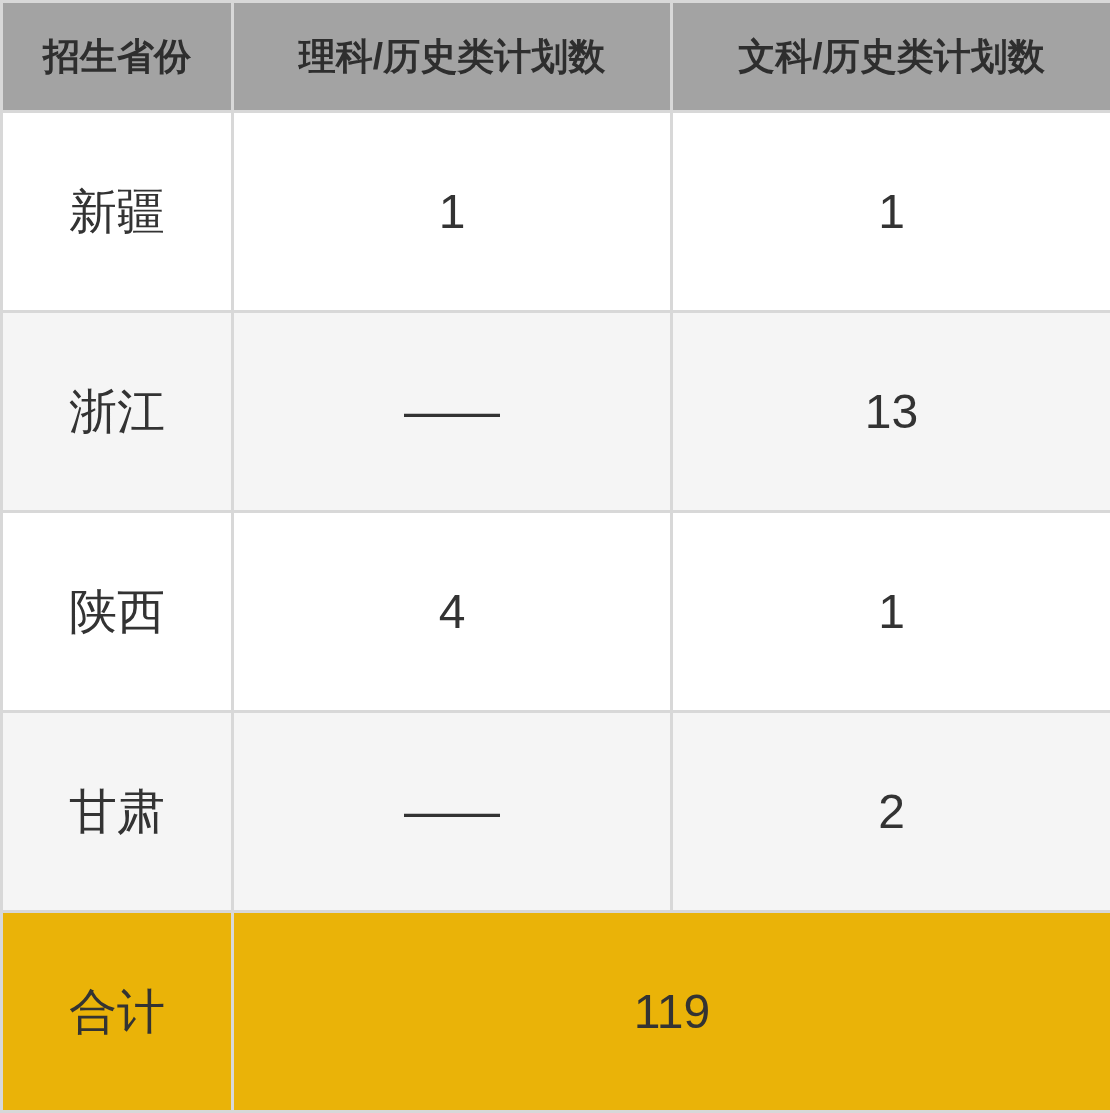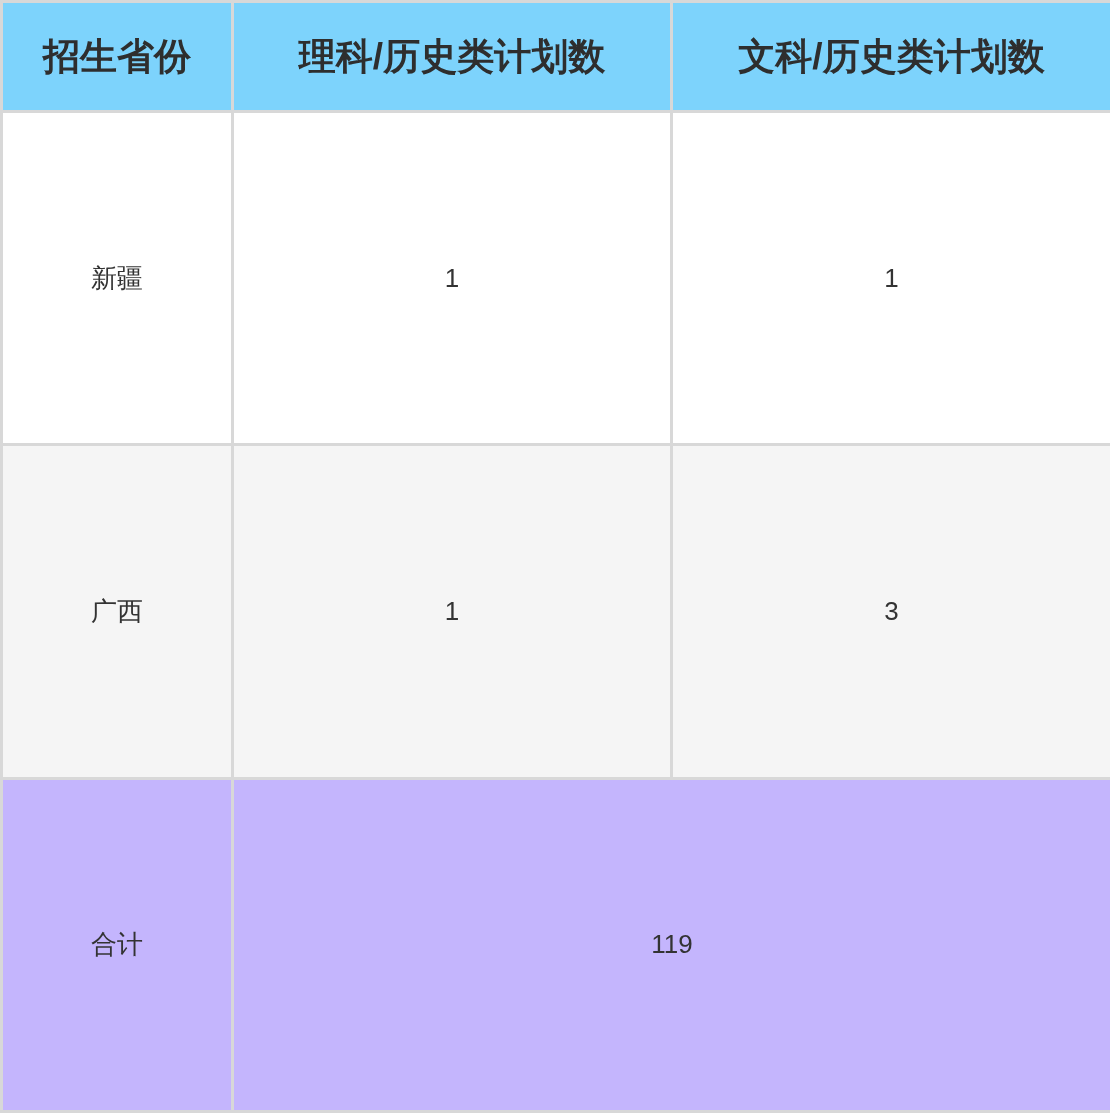"招生省份" thead th { background: #7dd3fc -> #a3a3a3 }
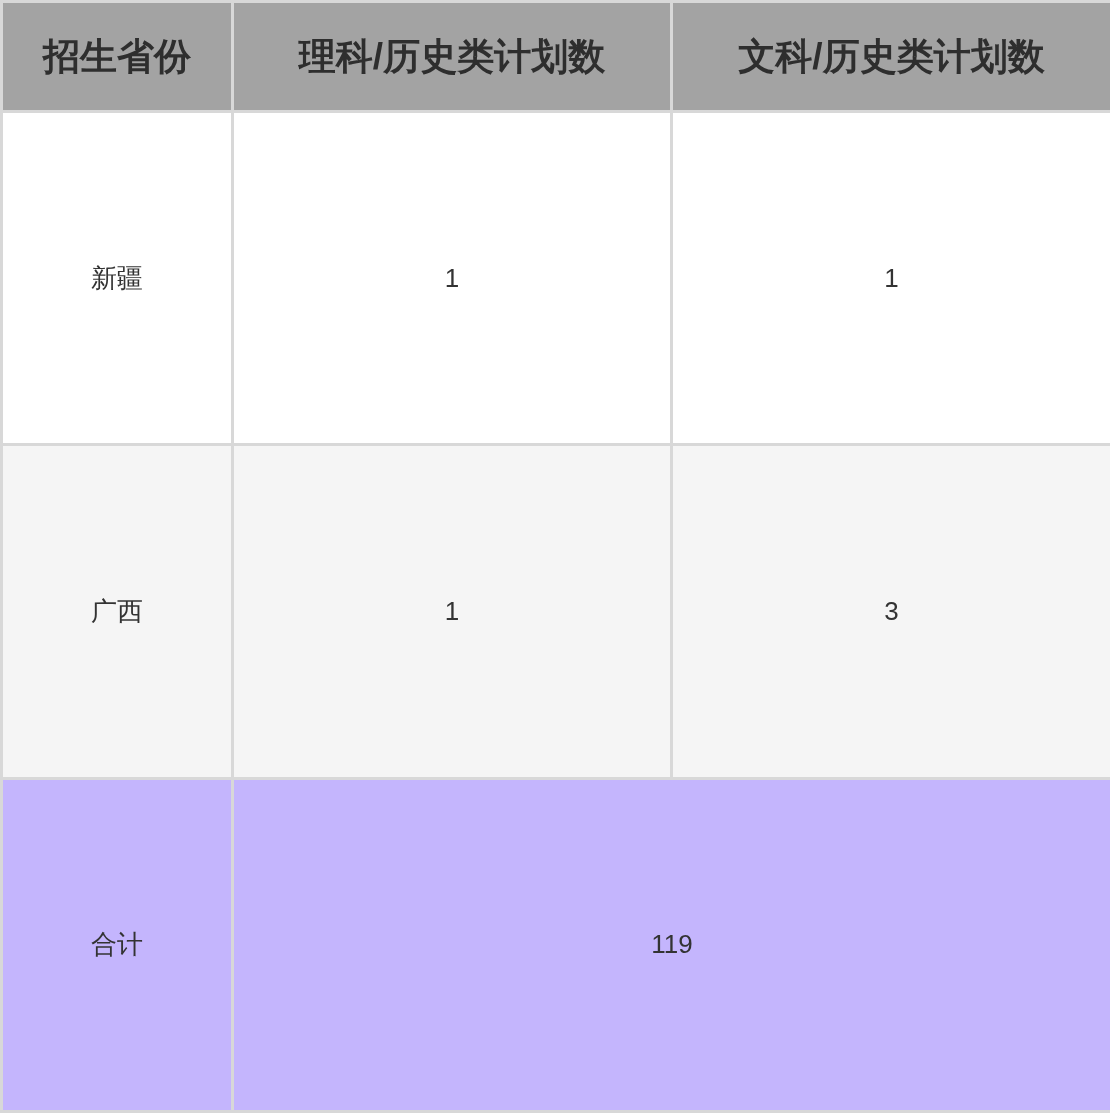"新疆" tbody td { font-size: 26px -> 48px }
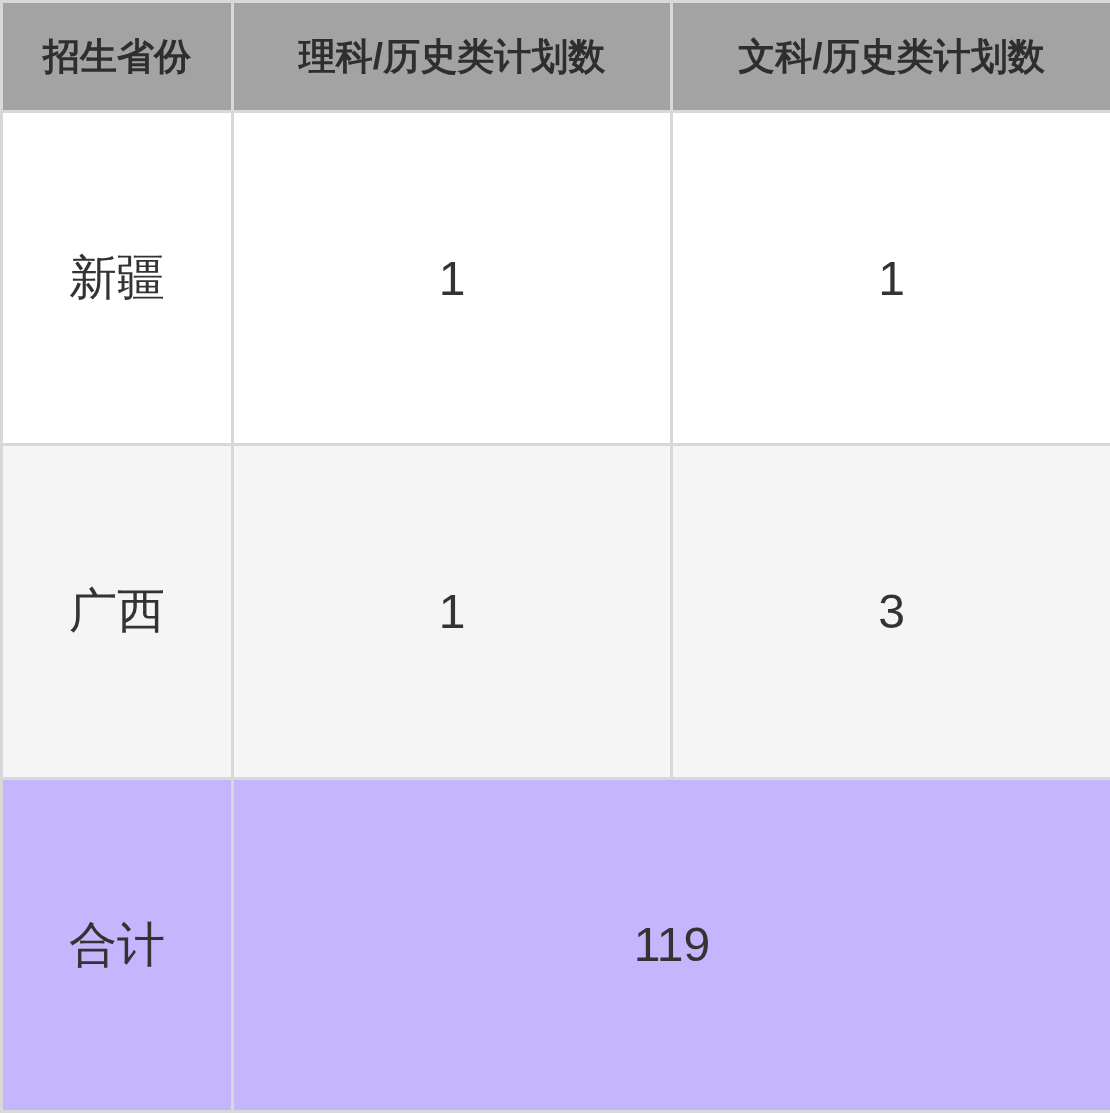"浙江" tr { html: none -> <tr> <td>浙江</td> <td>——</td> <td>13</td> </tr> }
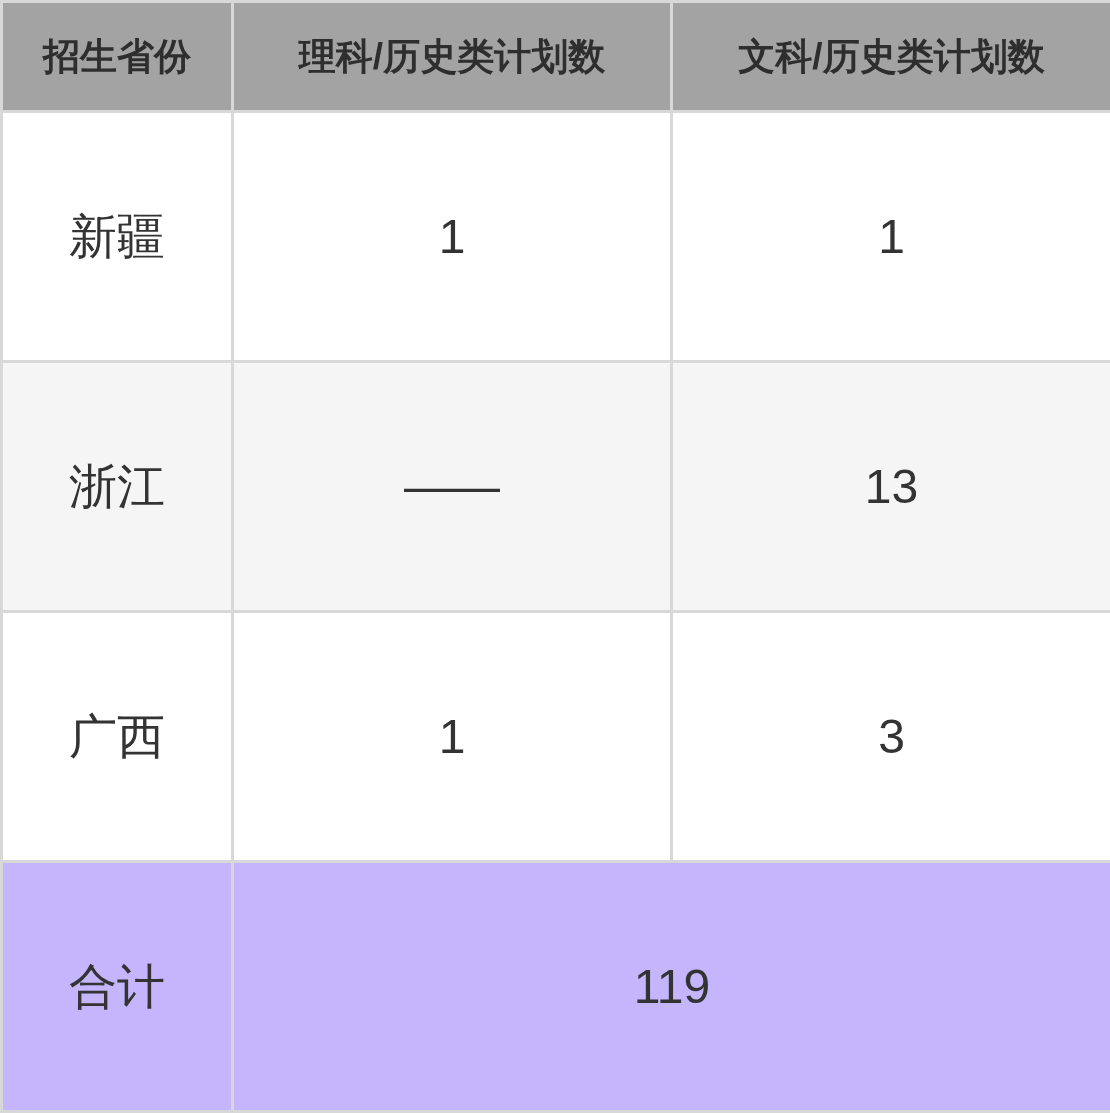"陕西" tr { html: none -> <tr> <td>陕西</td> <td>4</td> <td>1</td> </tr> }
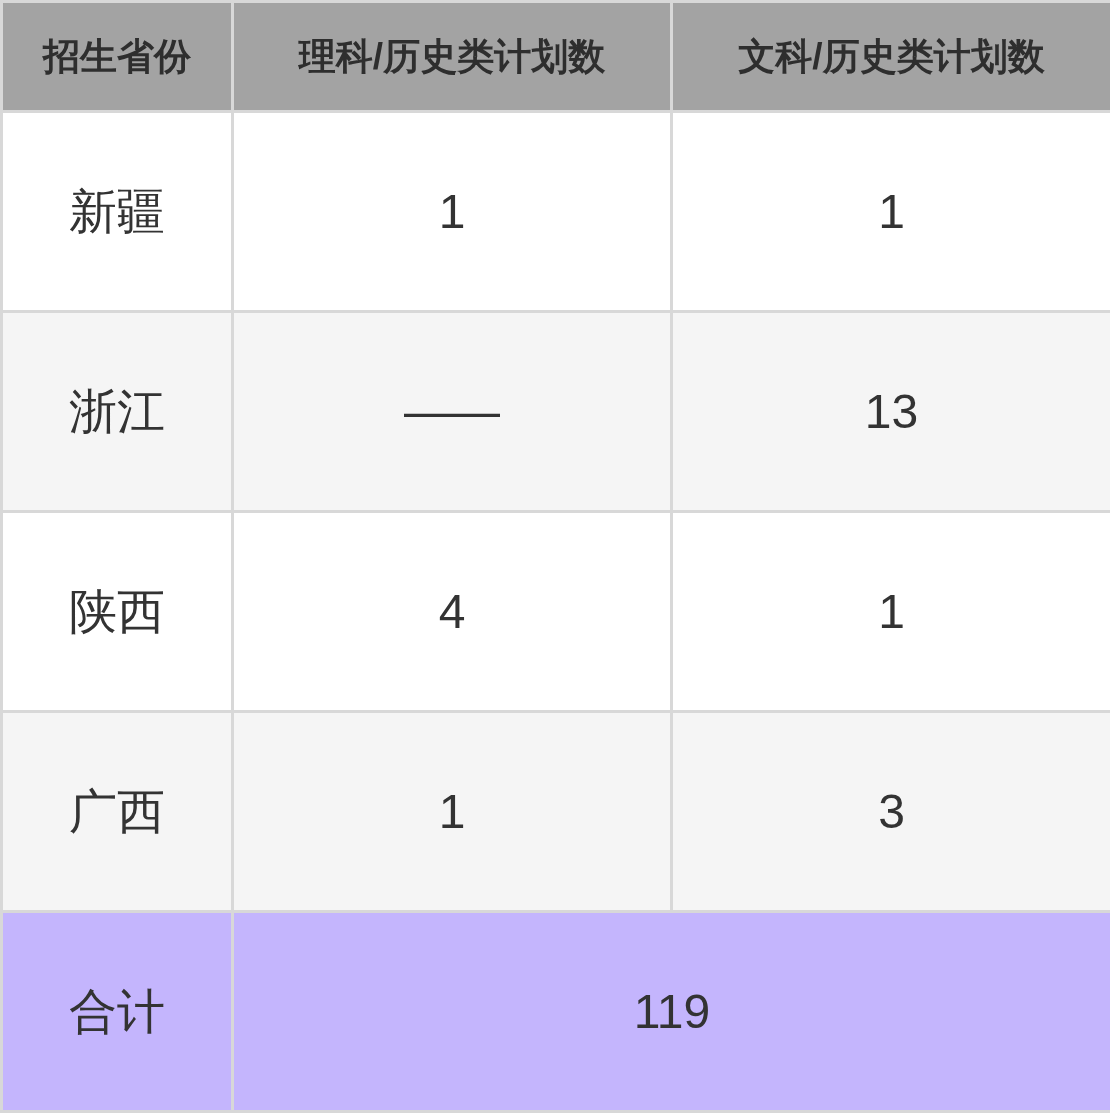"广西" tr { html: <tr> <td>广西</td> <td>1</td> <td>3</td> </tr> -> none }
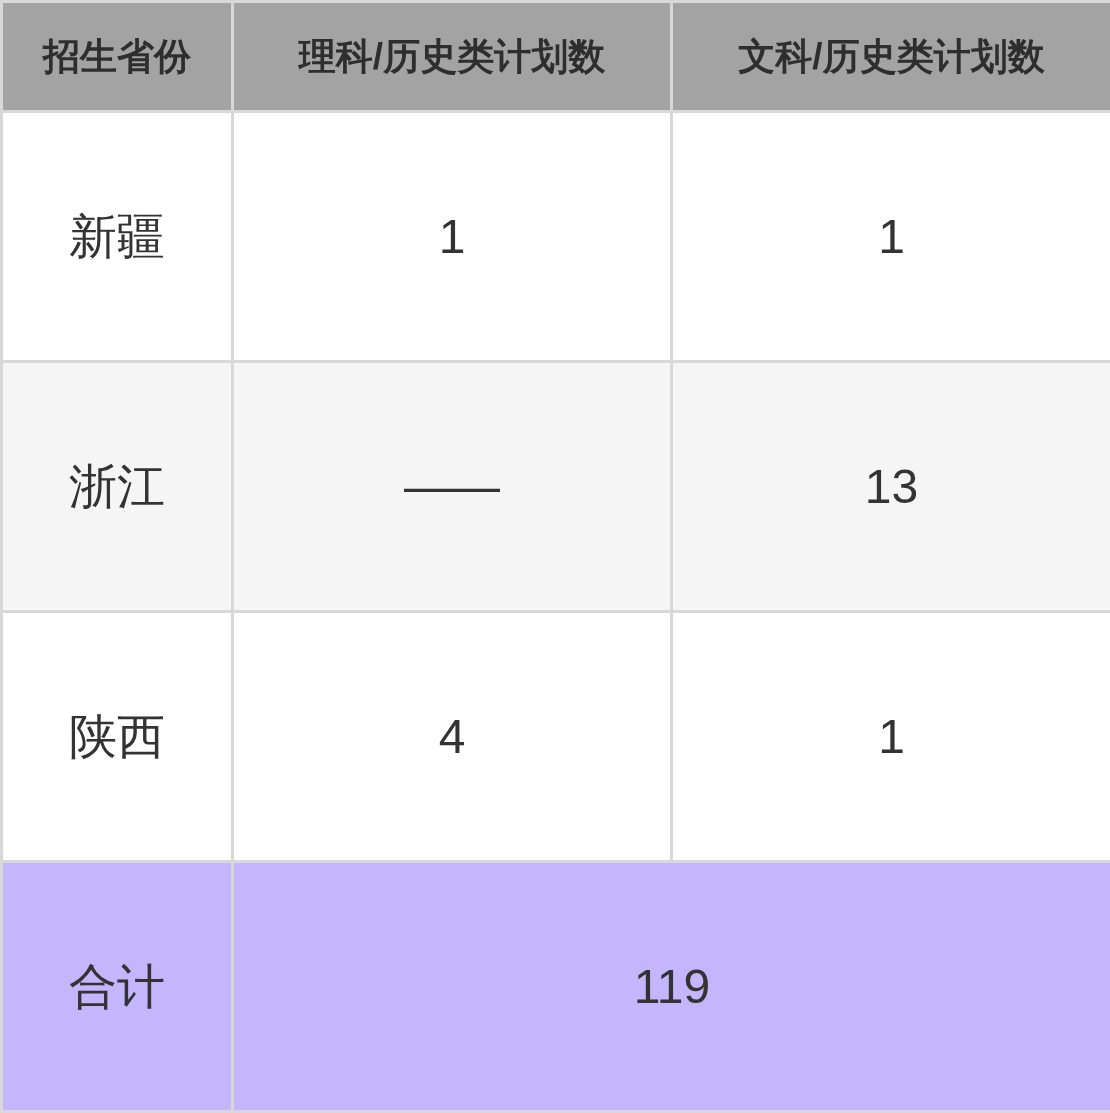"甘肃" tr { html: none -> <tr> <td>甘肃</td> <td>——</td> <td>2</td> </tr> }
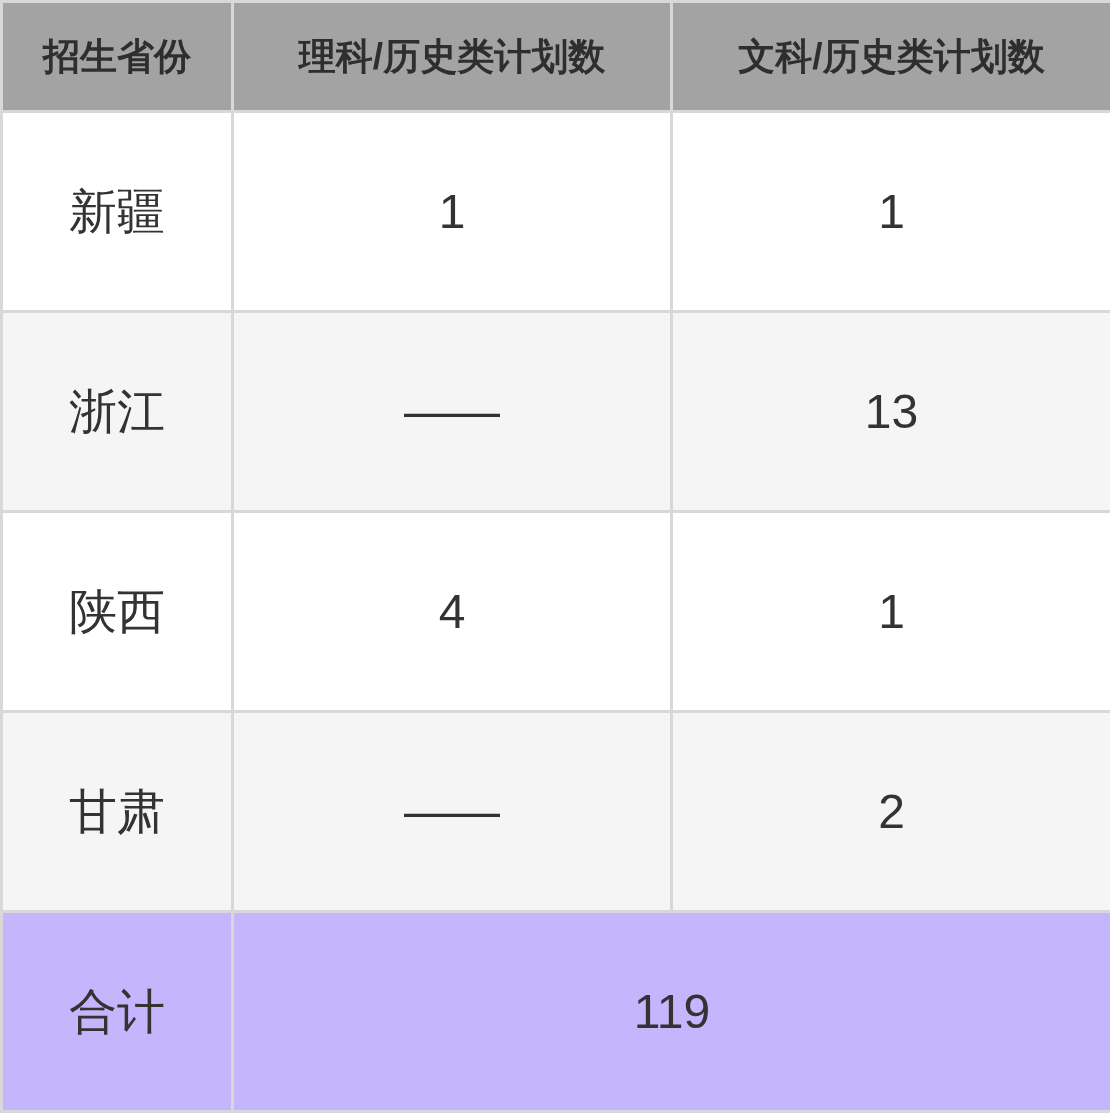"合计" tbody tr.total-row td { background: #c4b5fd -> #eab308 }
